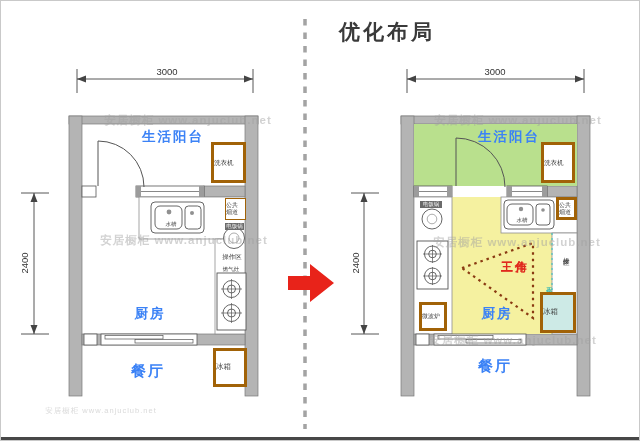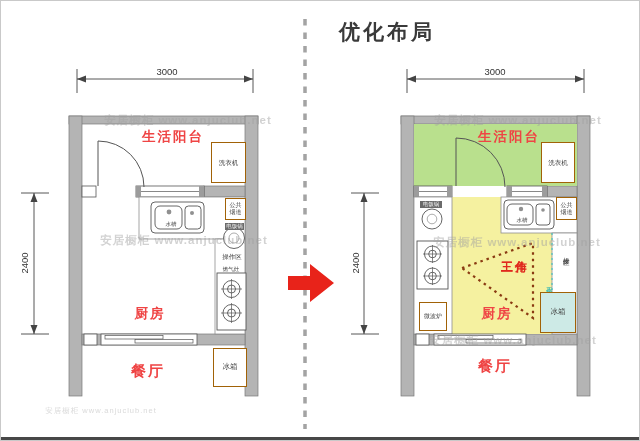"生活阳台" .room { color: #ef4444 -> #3b82f6 }
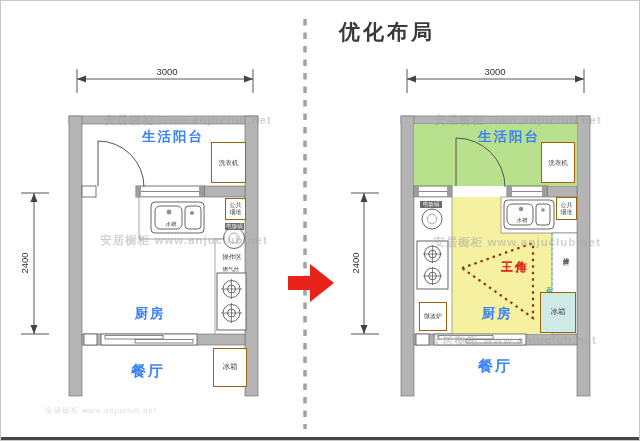"冰箱" .box { border: 1px solid #a16207 -> 3px solid #a16207; justify-content: center -> none }
